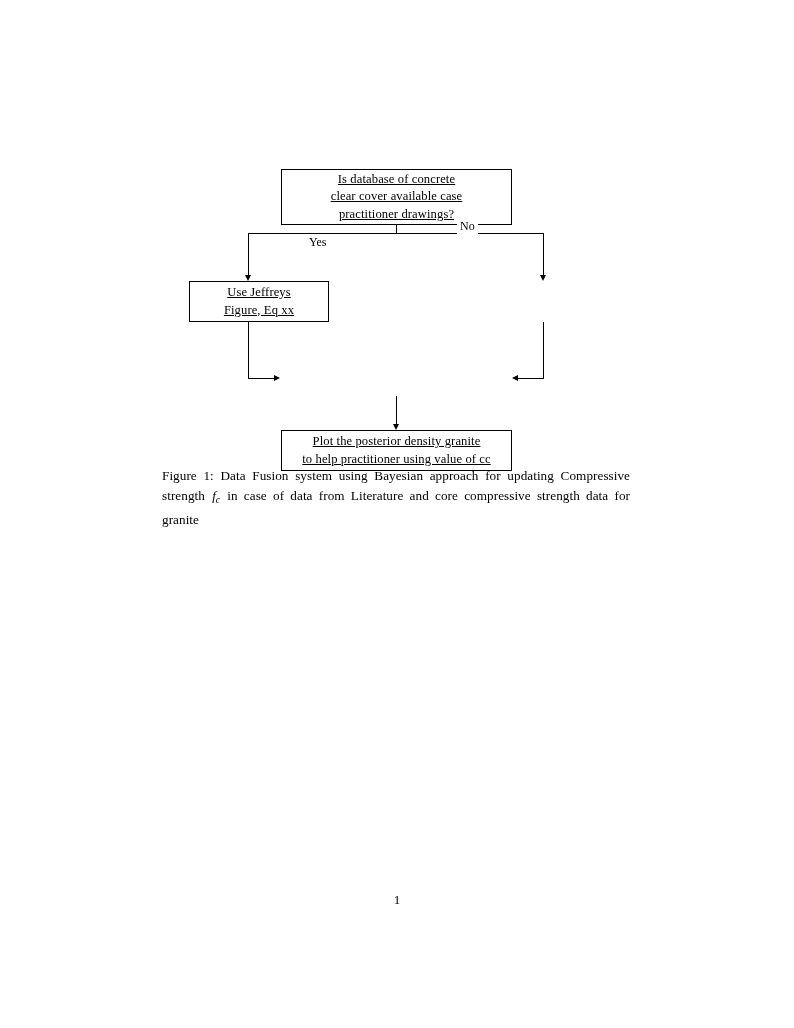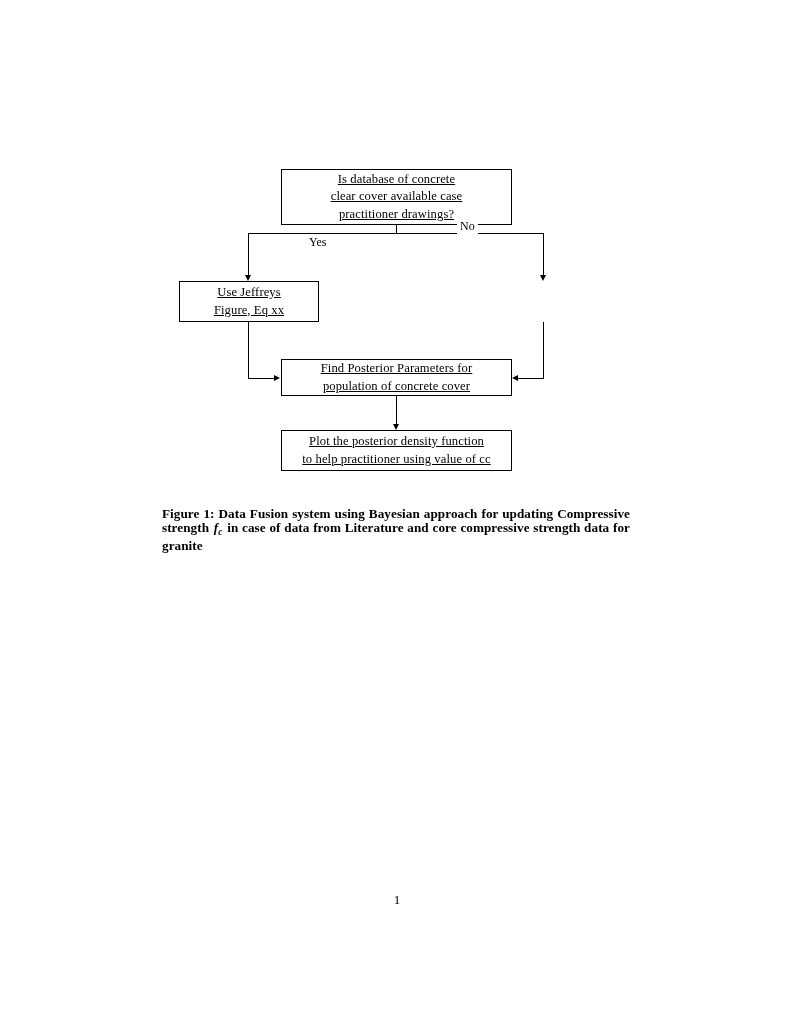"Use Jeffreys" #node-jeffreys { left: 179px -> 189px }
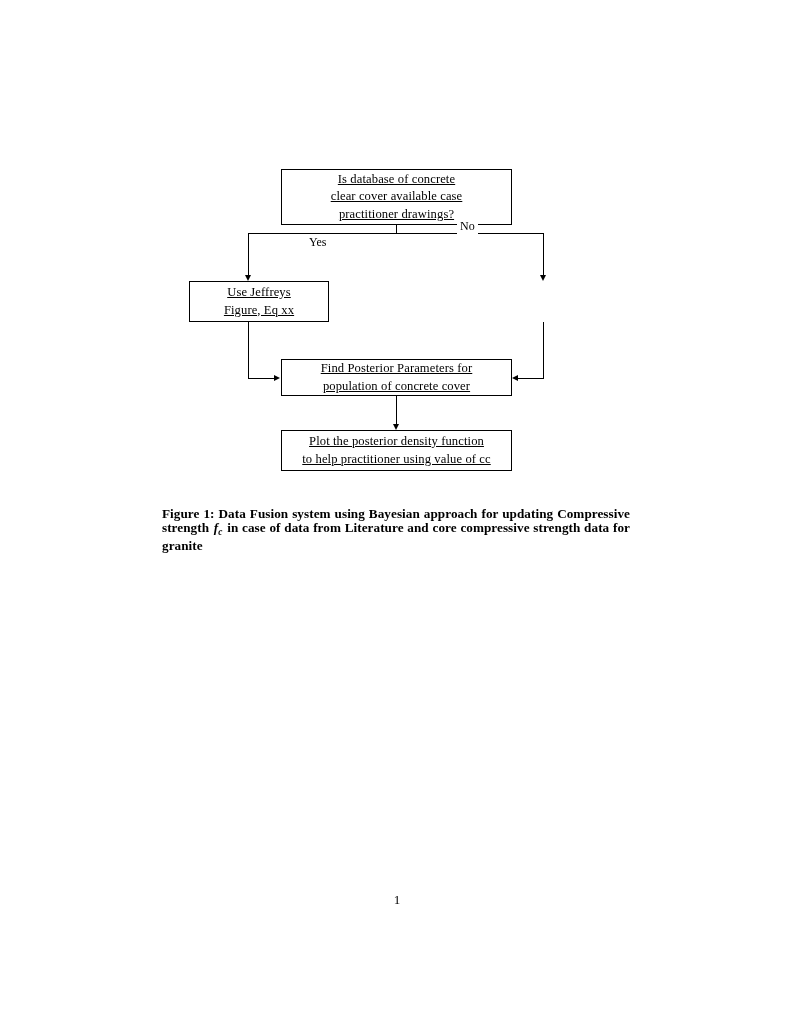"Find Posterior Parameters for" div.node { html: <div> <span>Find Posterior Parameters for</span> <span>population of concrete cover</span> </div> -> none }
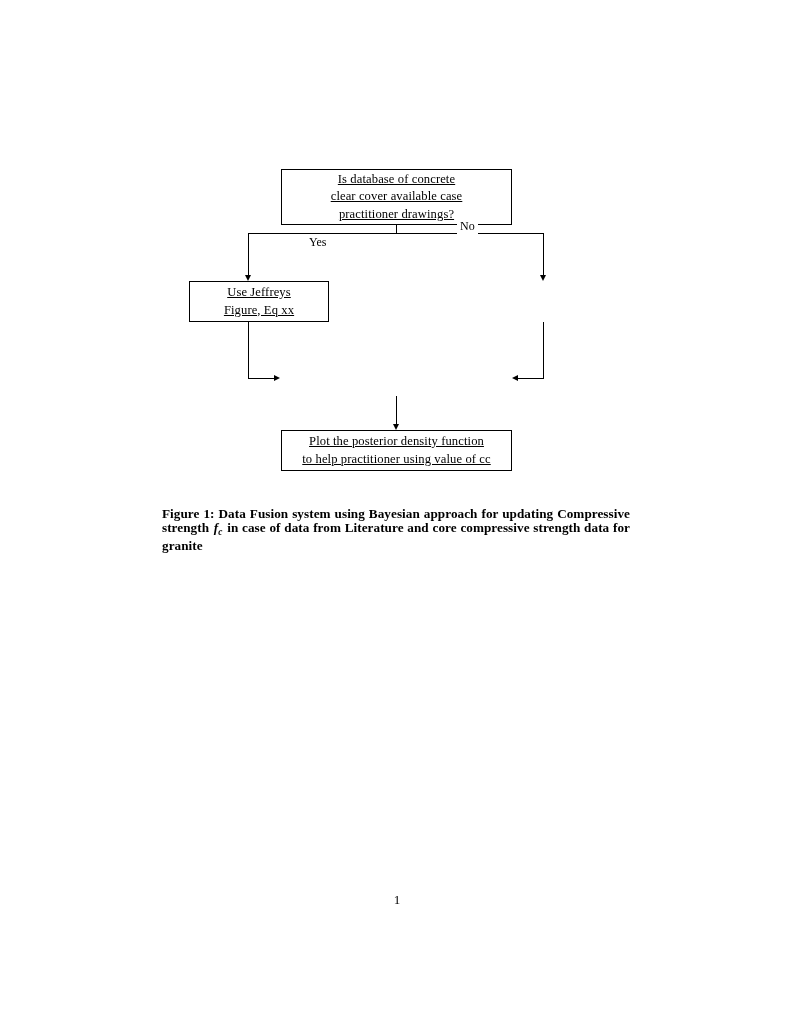"Plot the posterior density function" span.line { text: function -> granite }
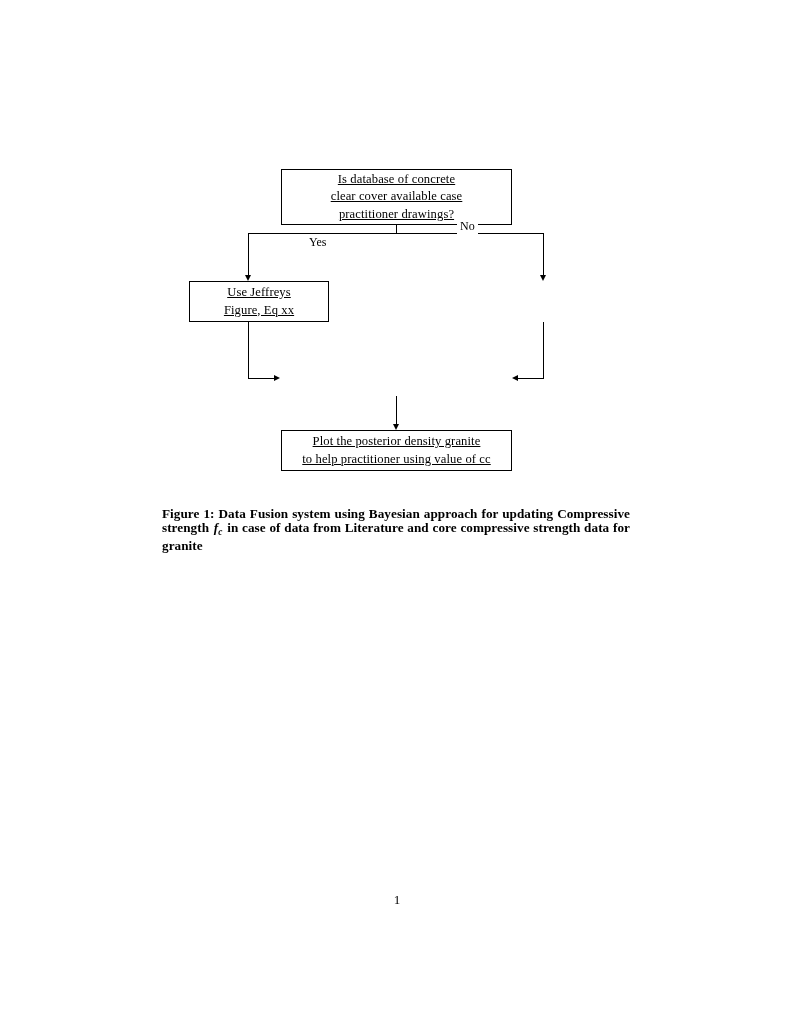"Figure 1: Data Fusion system" #caption { font-weight: bold -> none; line-height: 14px -> 20px; top: 507px -> 466px }
